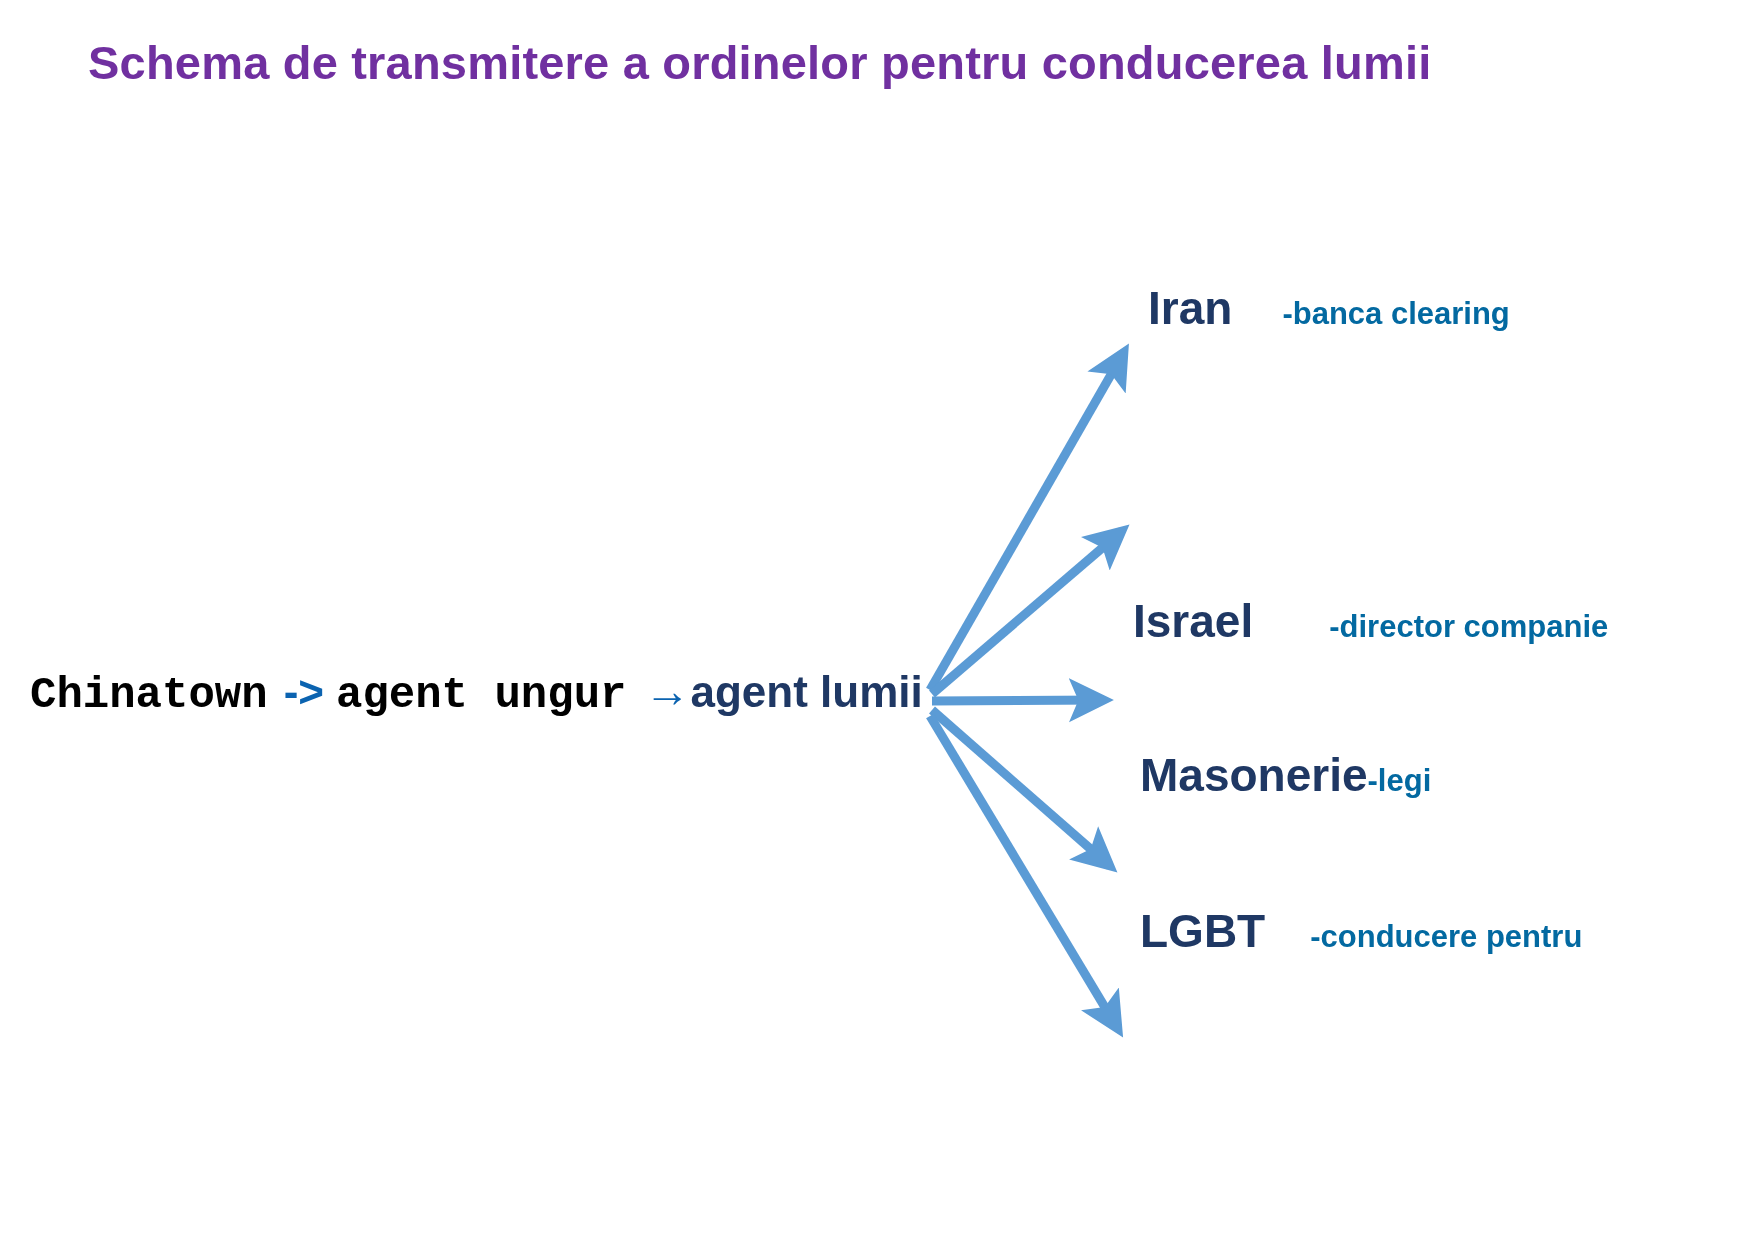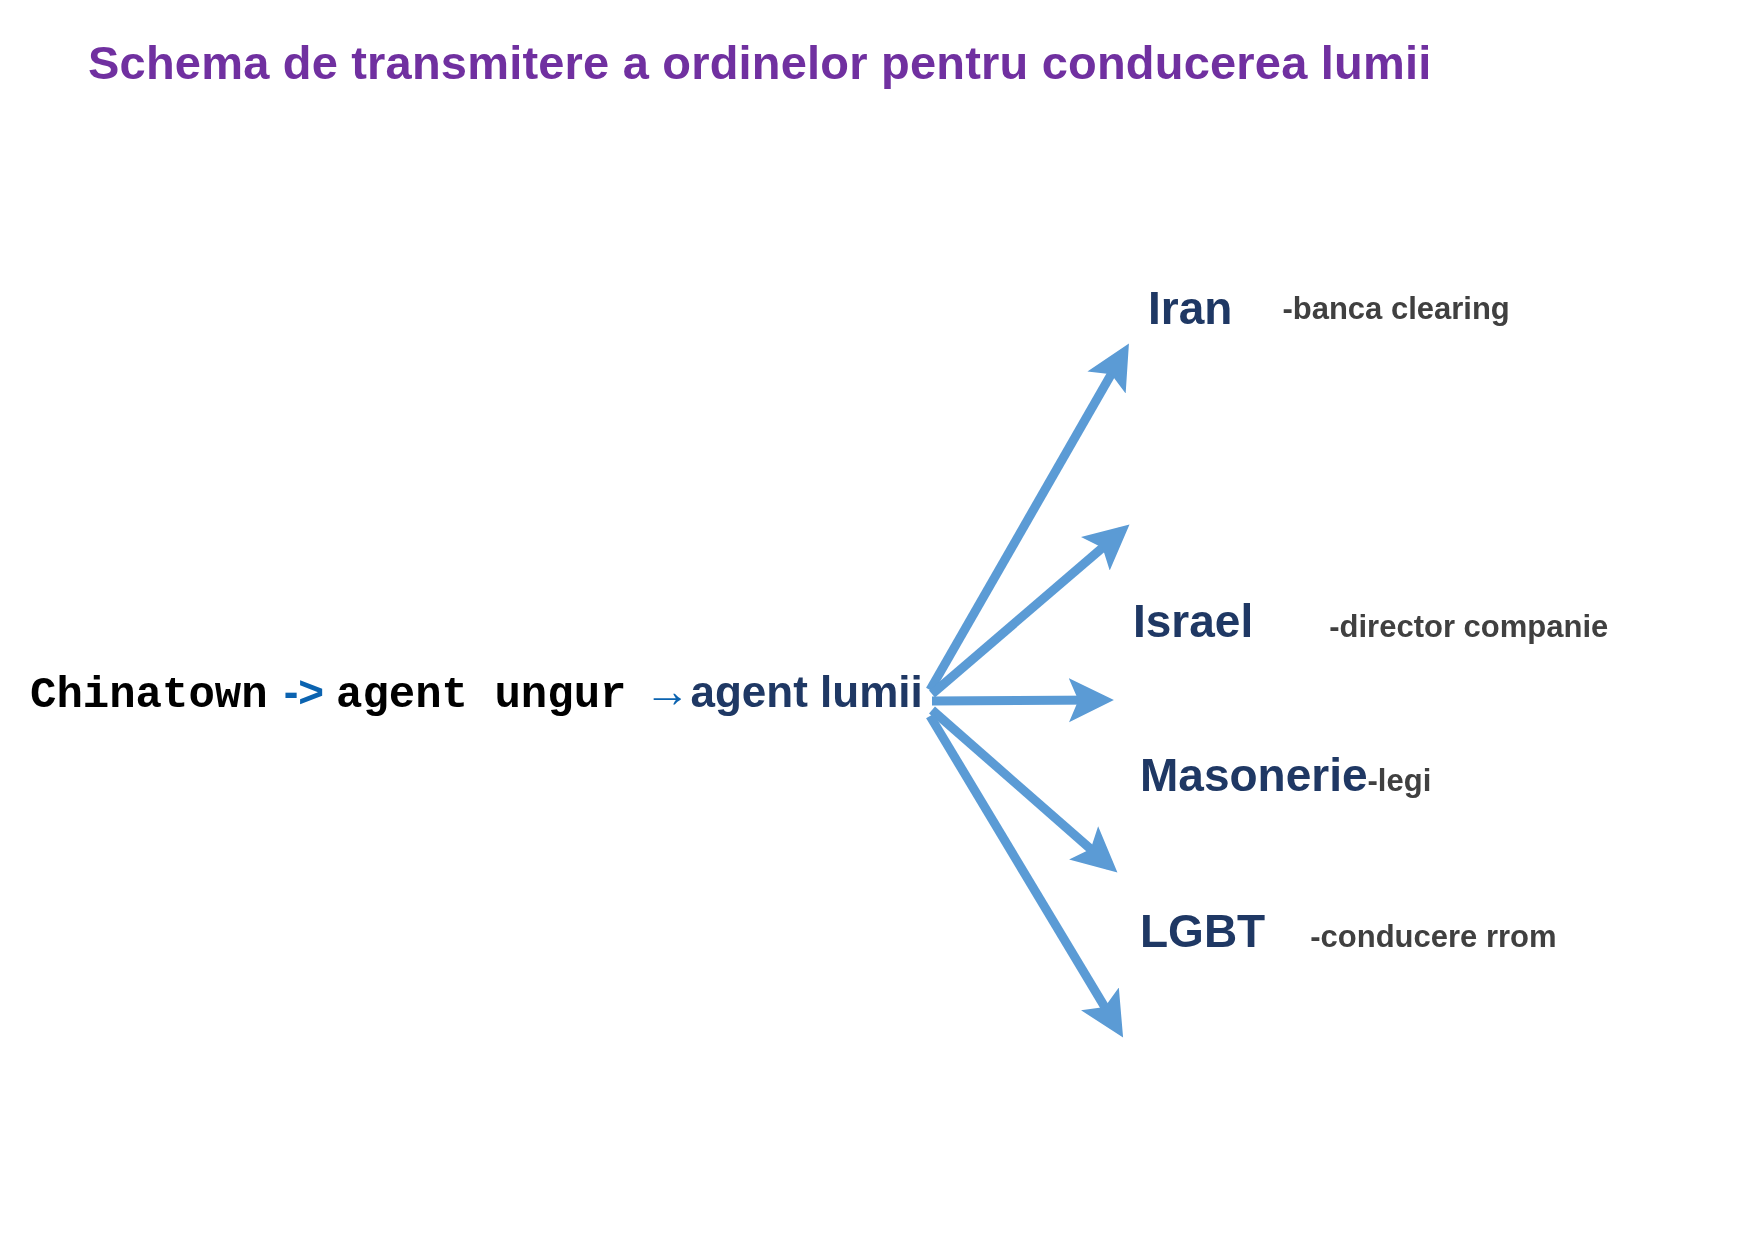"Iran" .row-iran { align-items: center -> none }
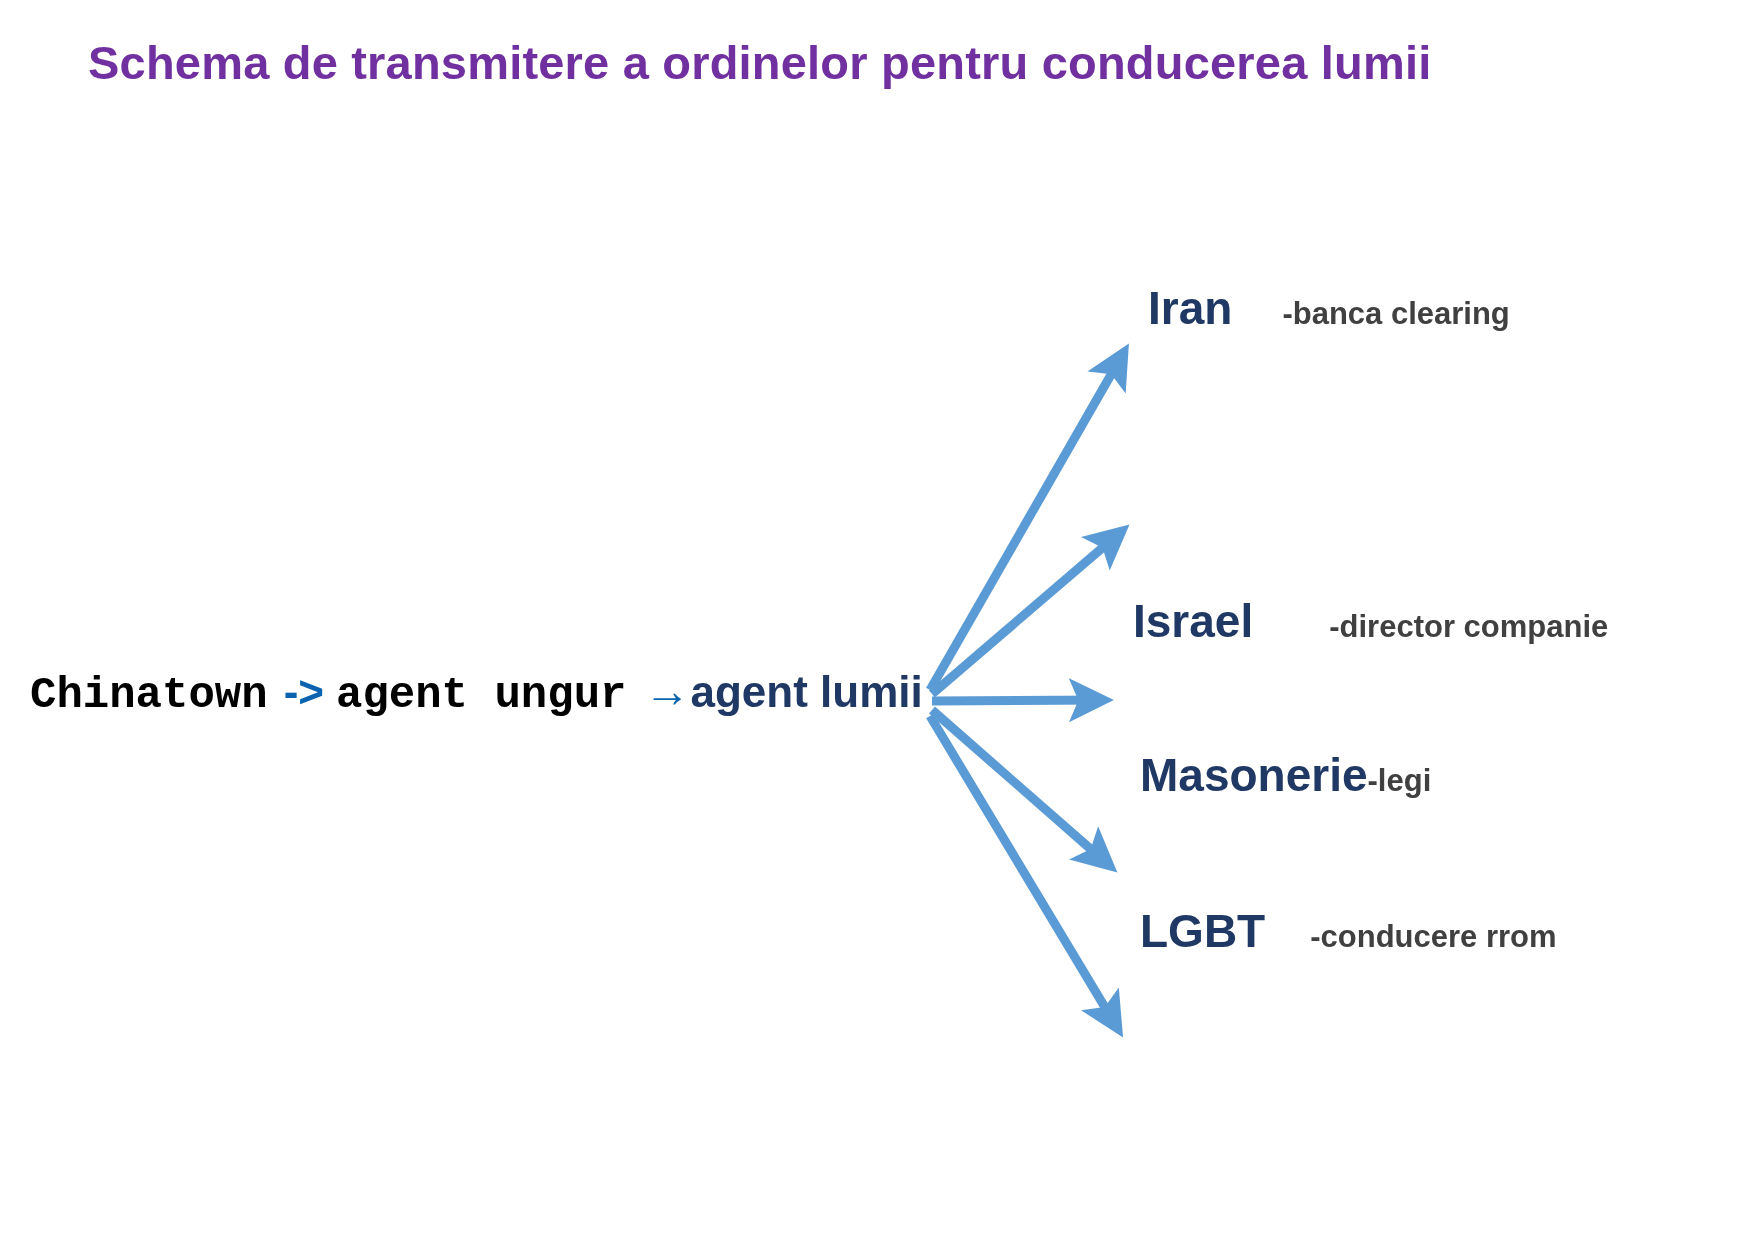"-banca clearing" .target-desc { color: #404040 -> #0369a1 }
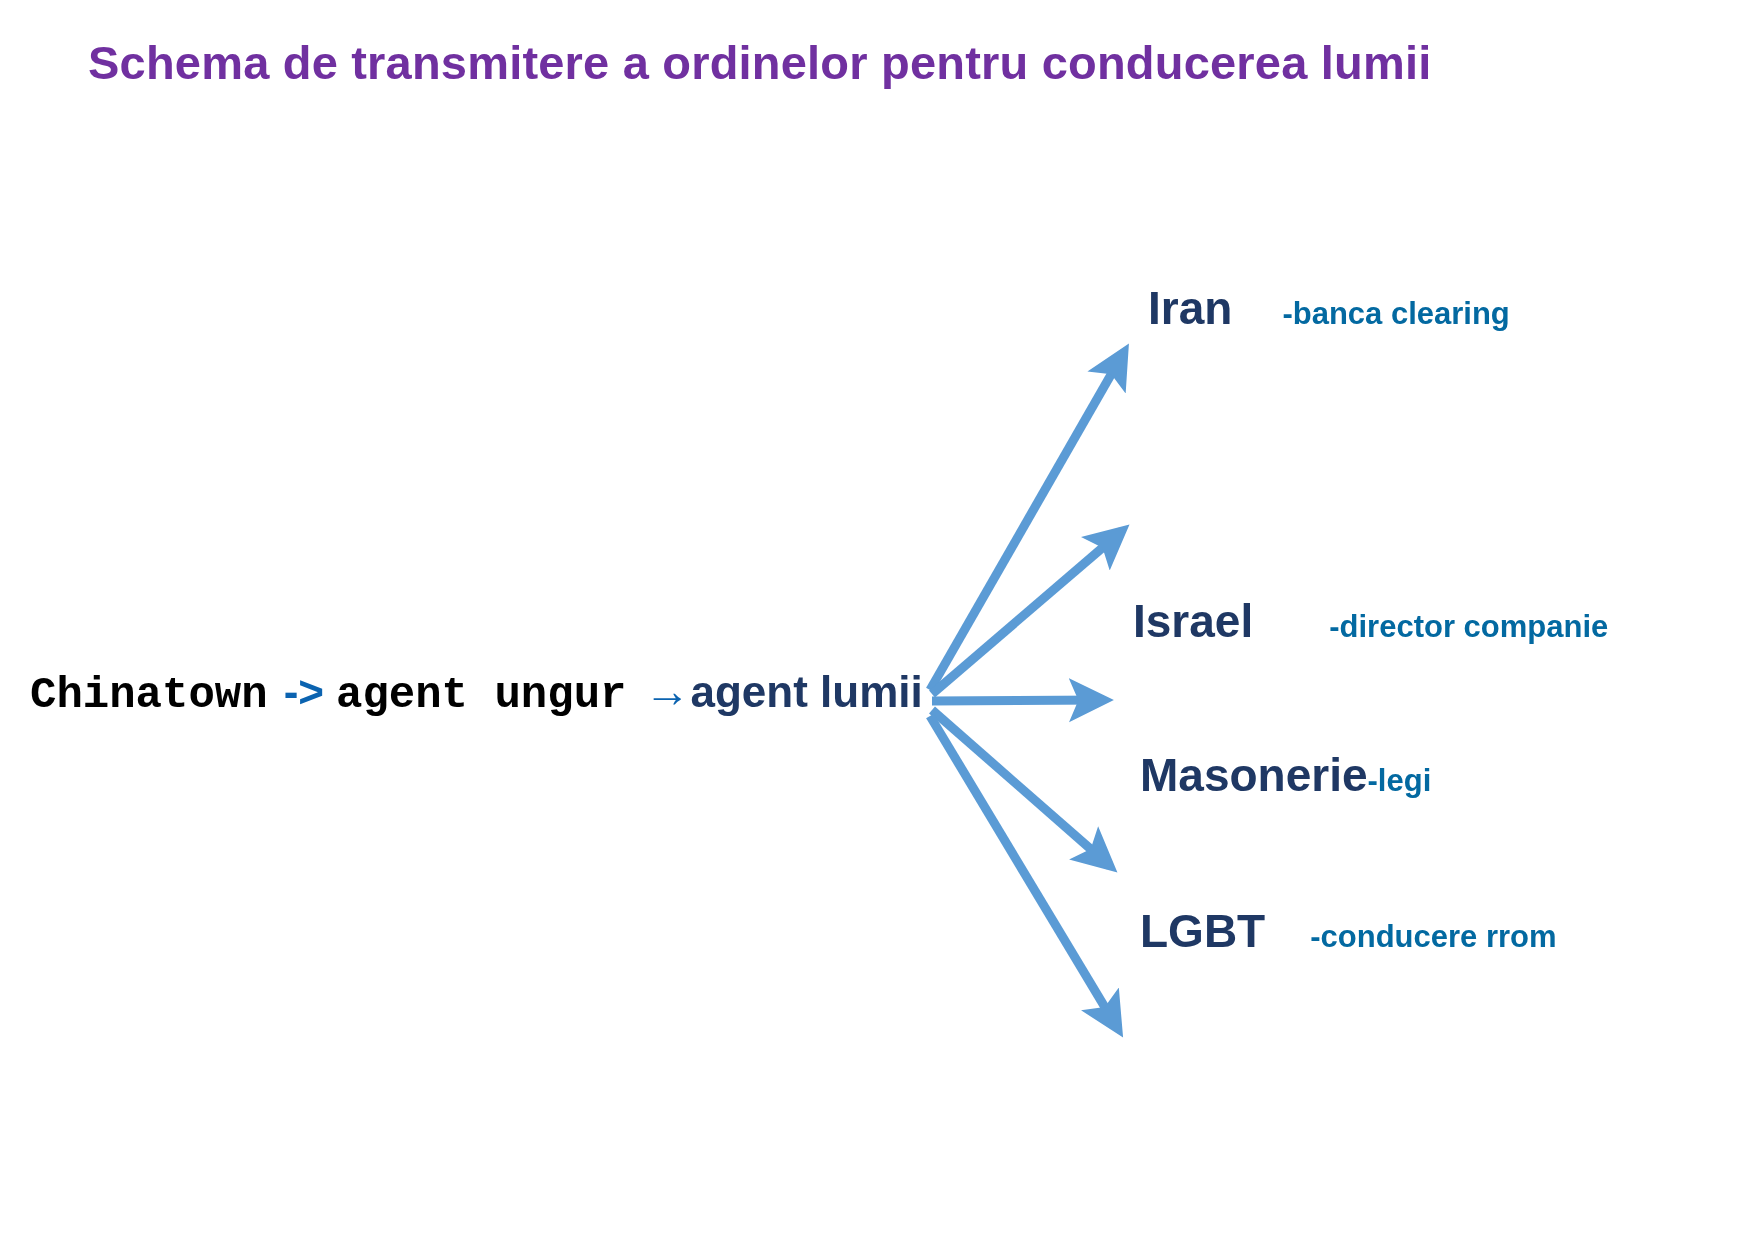"-conducere rrom" span.target-desc { text: rrom -> pentru }
